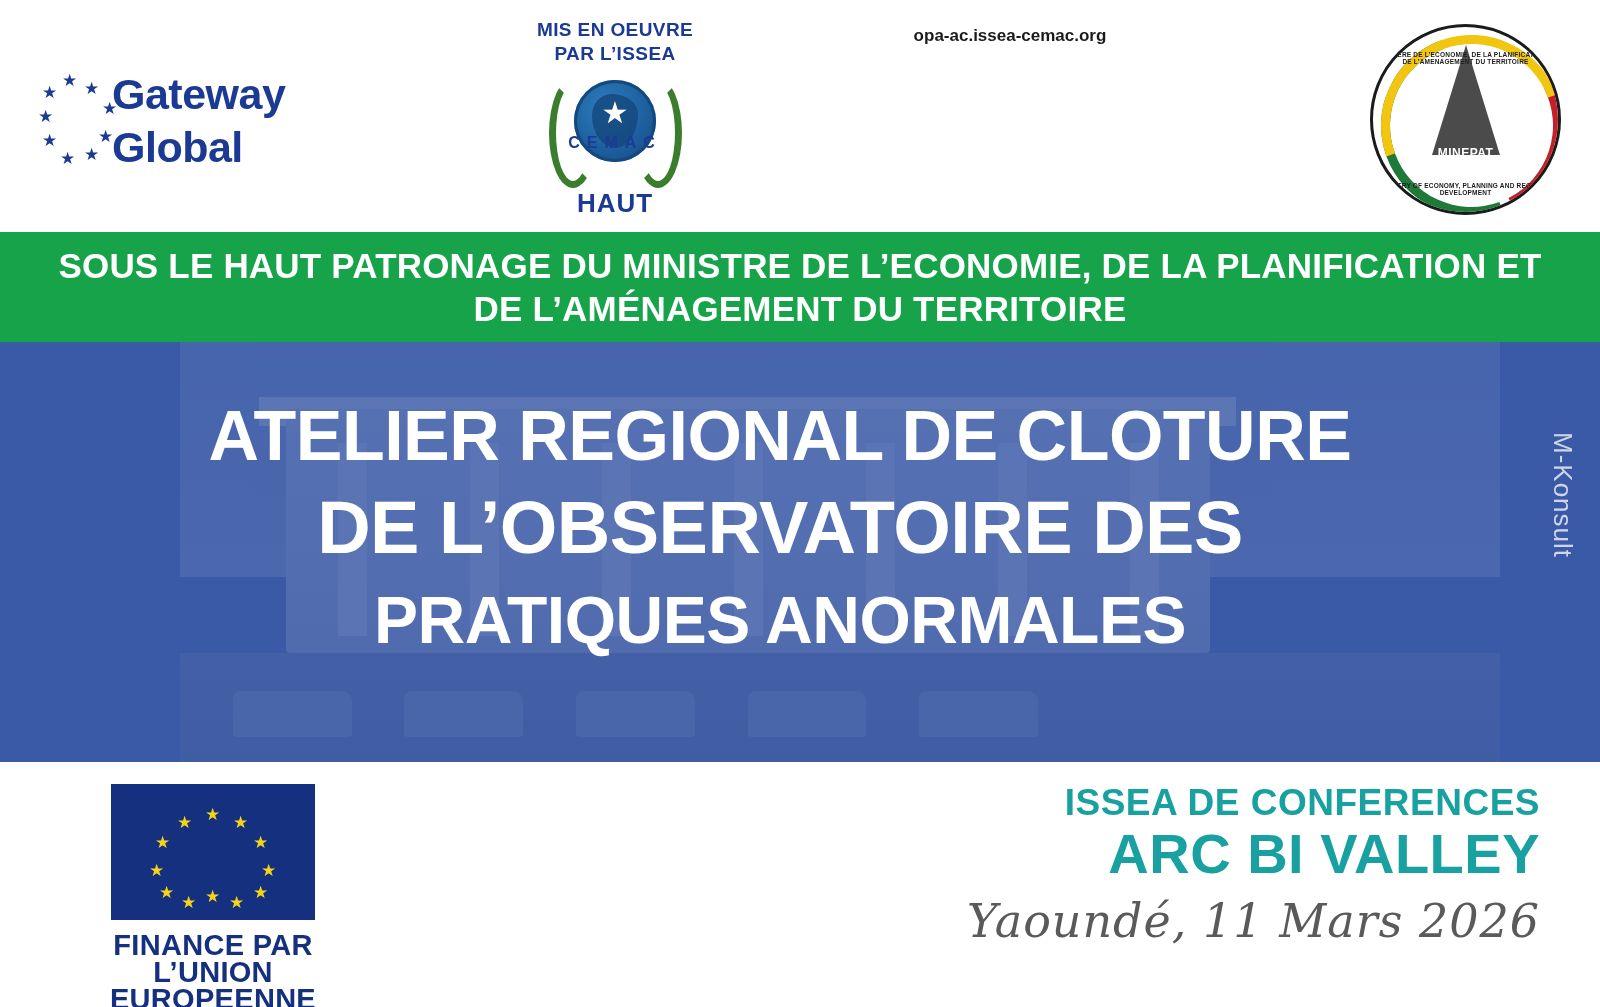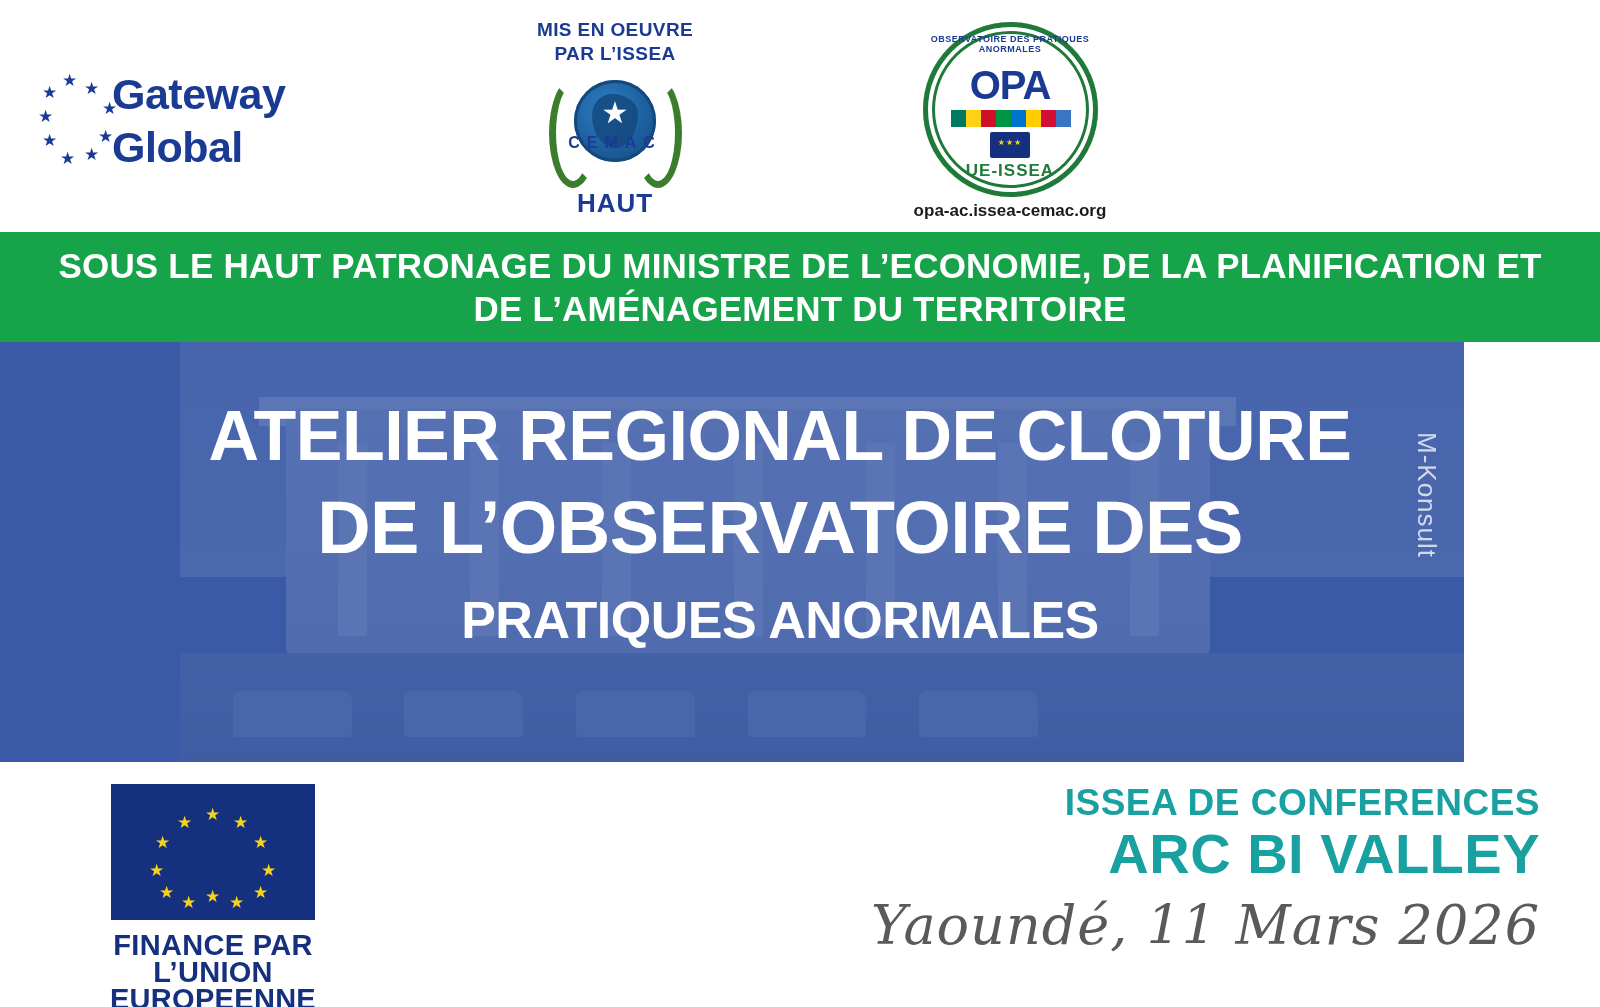"OBSERVATOIRE DES PRATIQUES ANORMALES" div.opa-circle { html: <div> <div>OBSERVATOIRE DES PRATIQUES ANORMALES</div> <div>OPA</div> <div> <span></span> <span></span> <span></span> <span></span> <span></span> <span></span> <span></span> <span></span> </div> <div></div> <div>UE-ISSEA</div> </div> -> none }
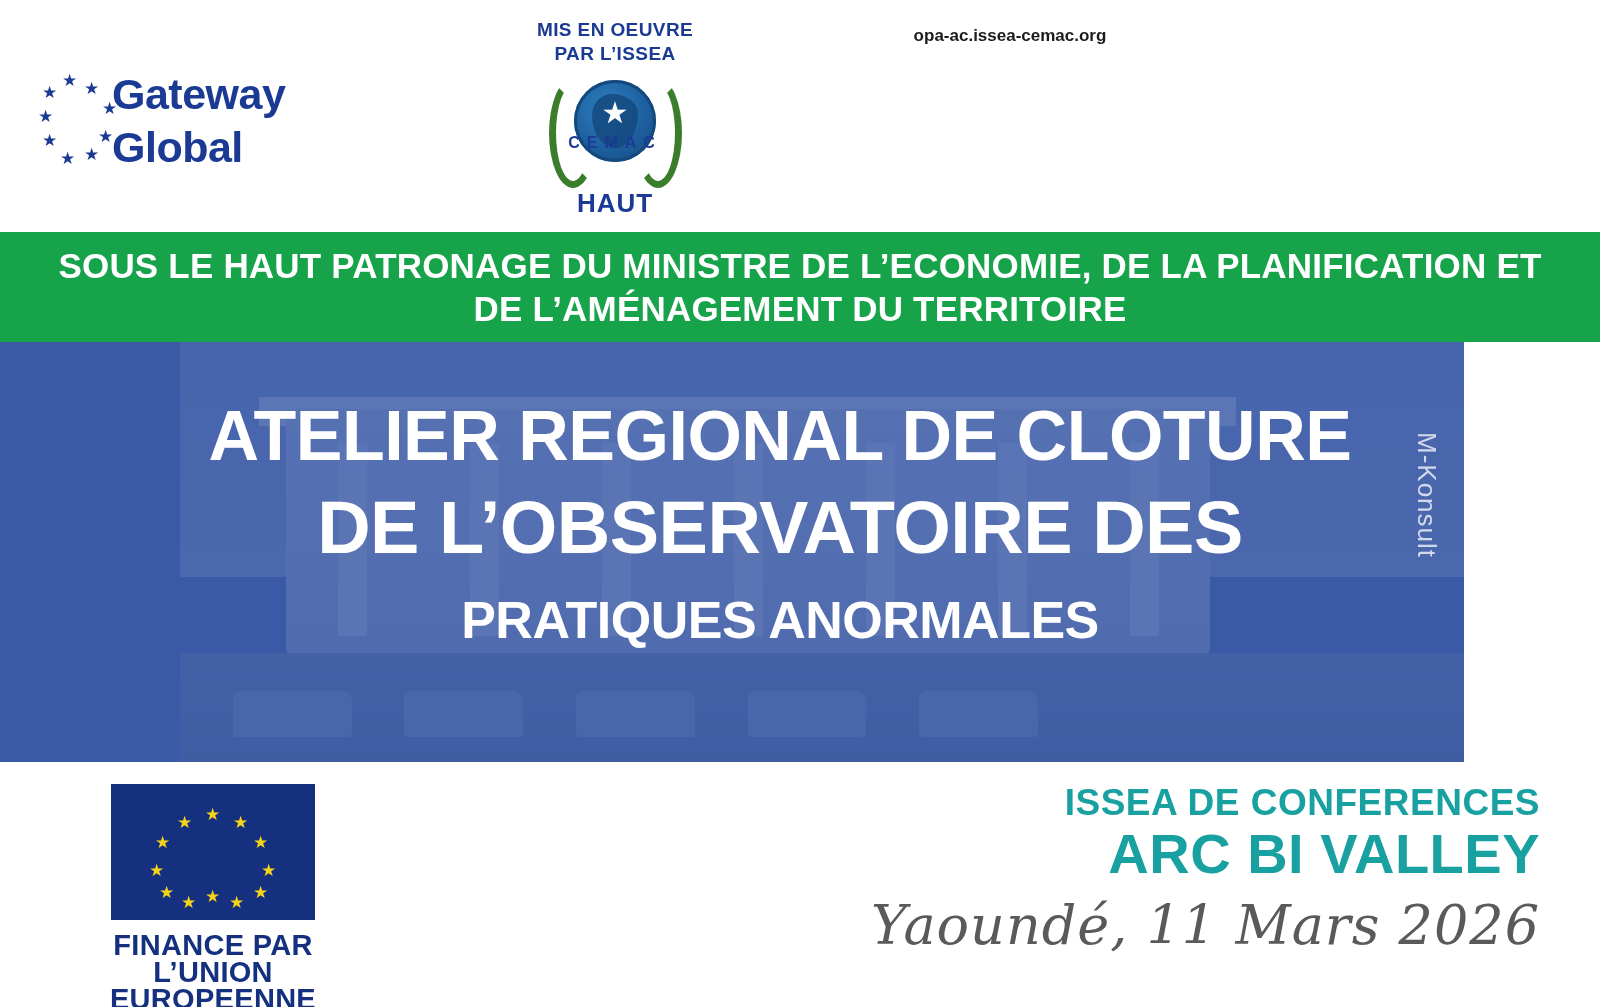"MINEPAT" div.minepat-block { html: none -> <div> <div> <div></div> <div></div> <div></div> <div></div> <div>MINEPAT</div> <div>MINISTERE DE L’ECONOMIE, DE LA PLANIFICATION ET DE L’AMENAGEMENT DU TERRITOIRE</div> <div>MINISTRY OF ECONOMY, PLANNING AND REGIONAL DEVELOPMENT</div> </div> </div> }
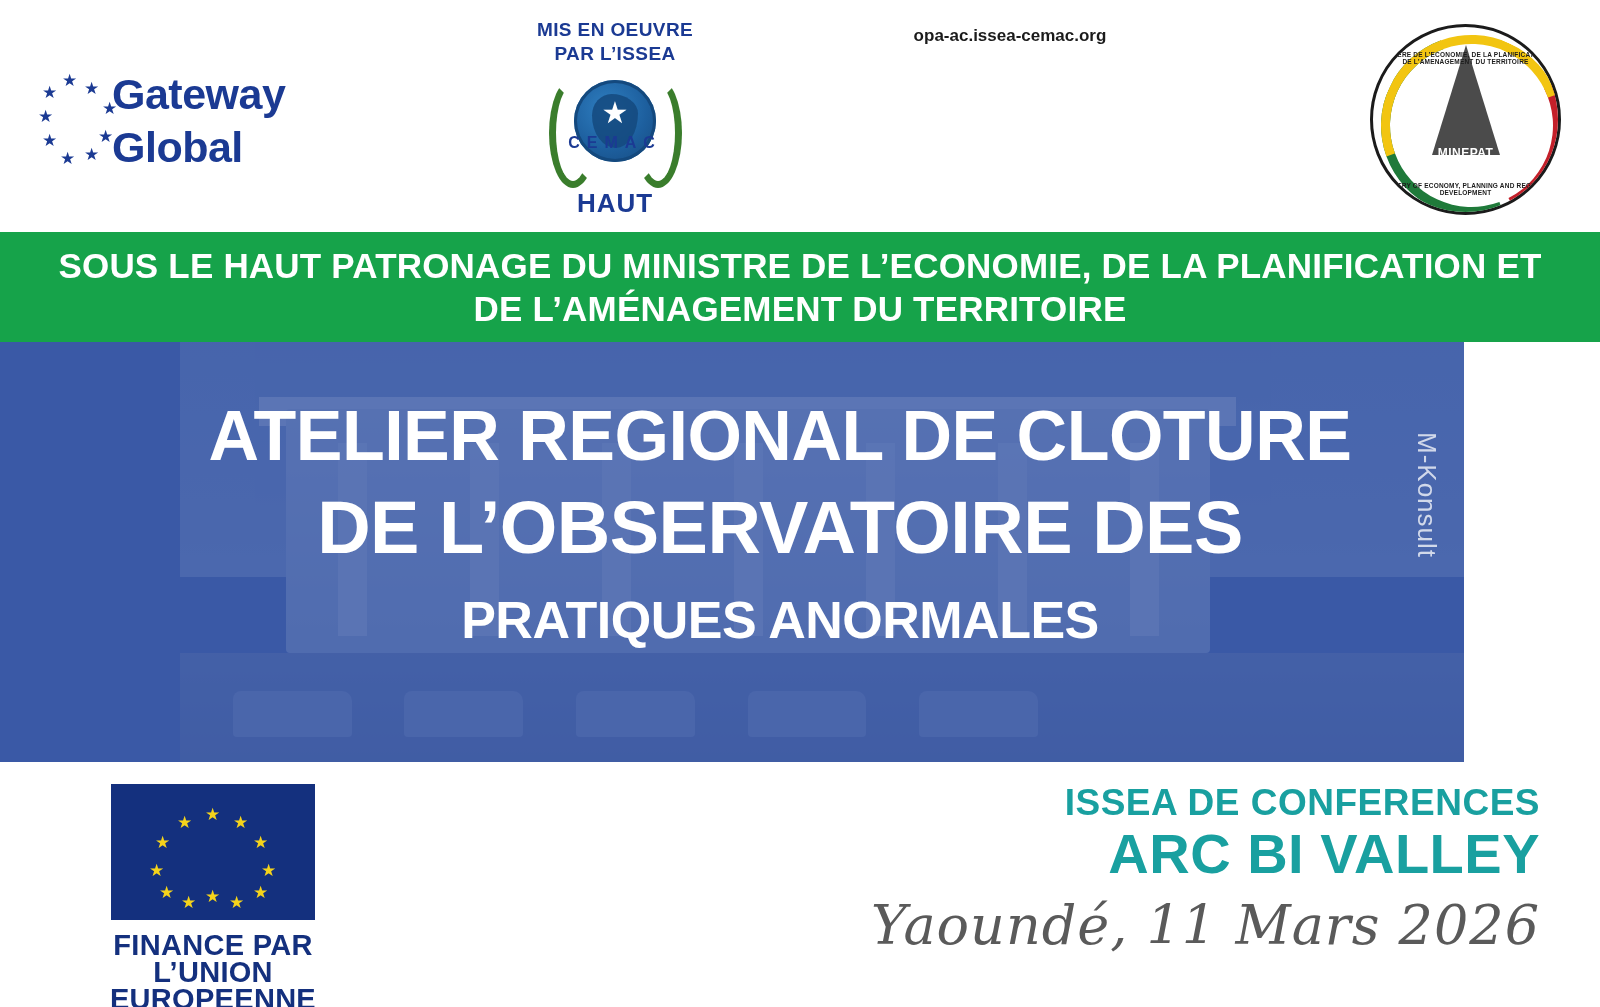"ATELIER REGIONAL DE CLOTURE" .blue-band { width: 1464px -> 1600px }
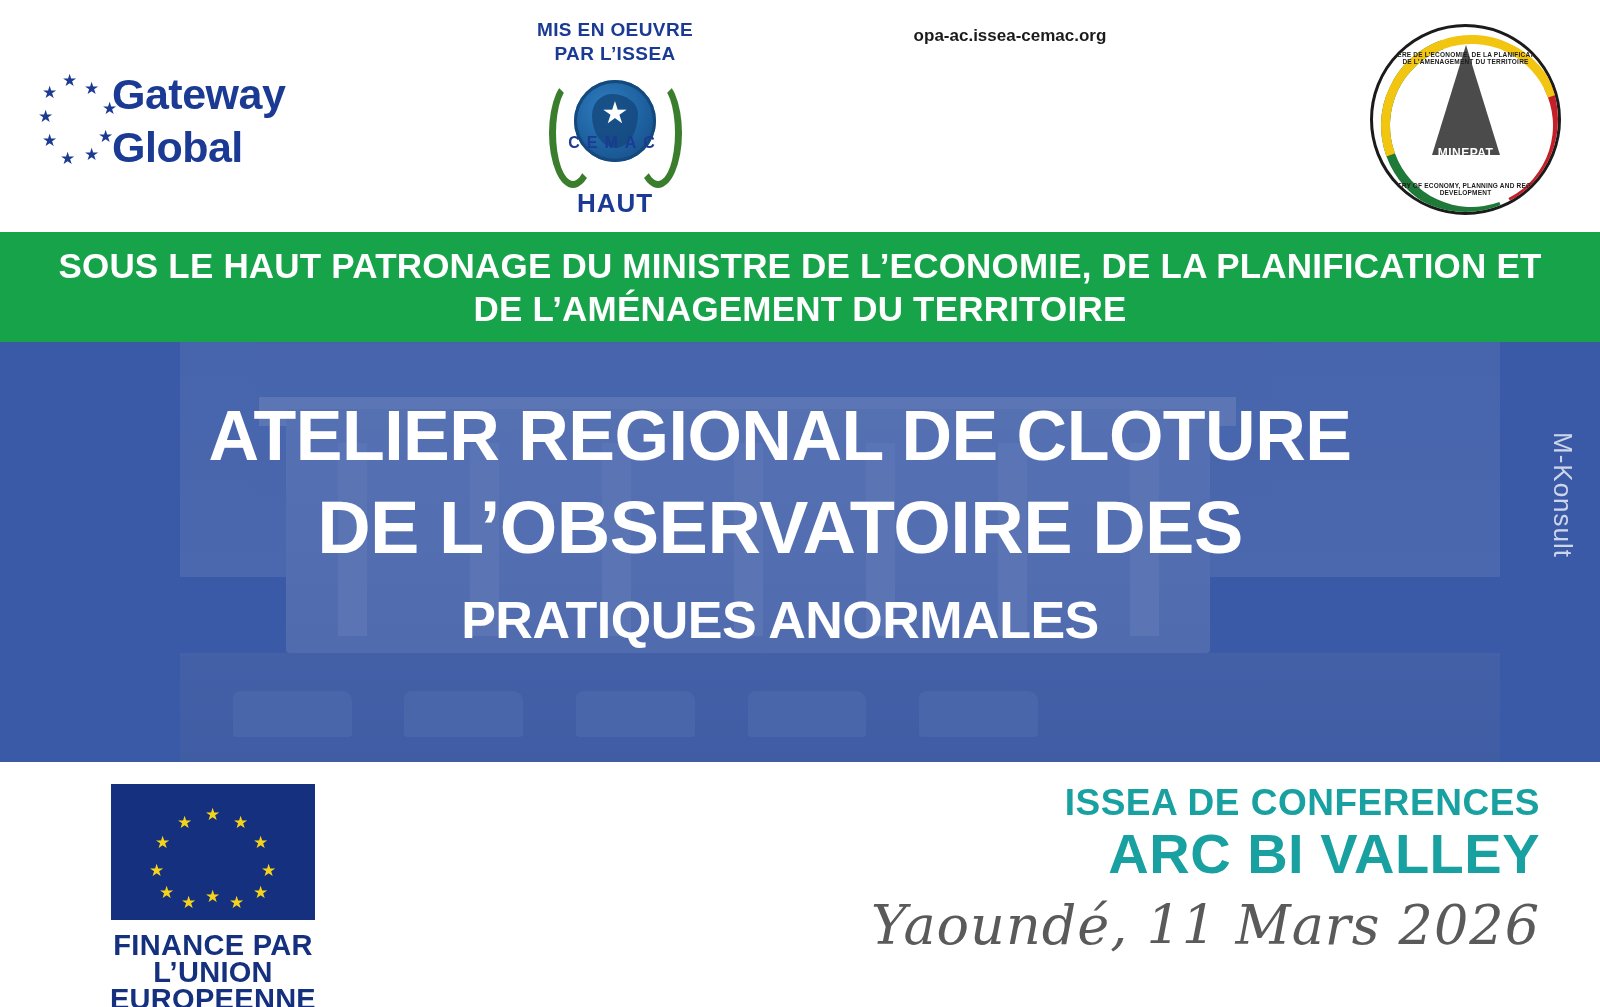"PRATIQUES ANORMALES" .main-title .l3 { font-size: 52px -> 66px }
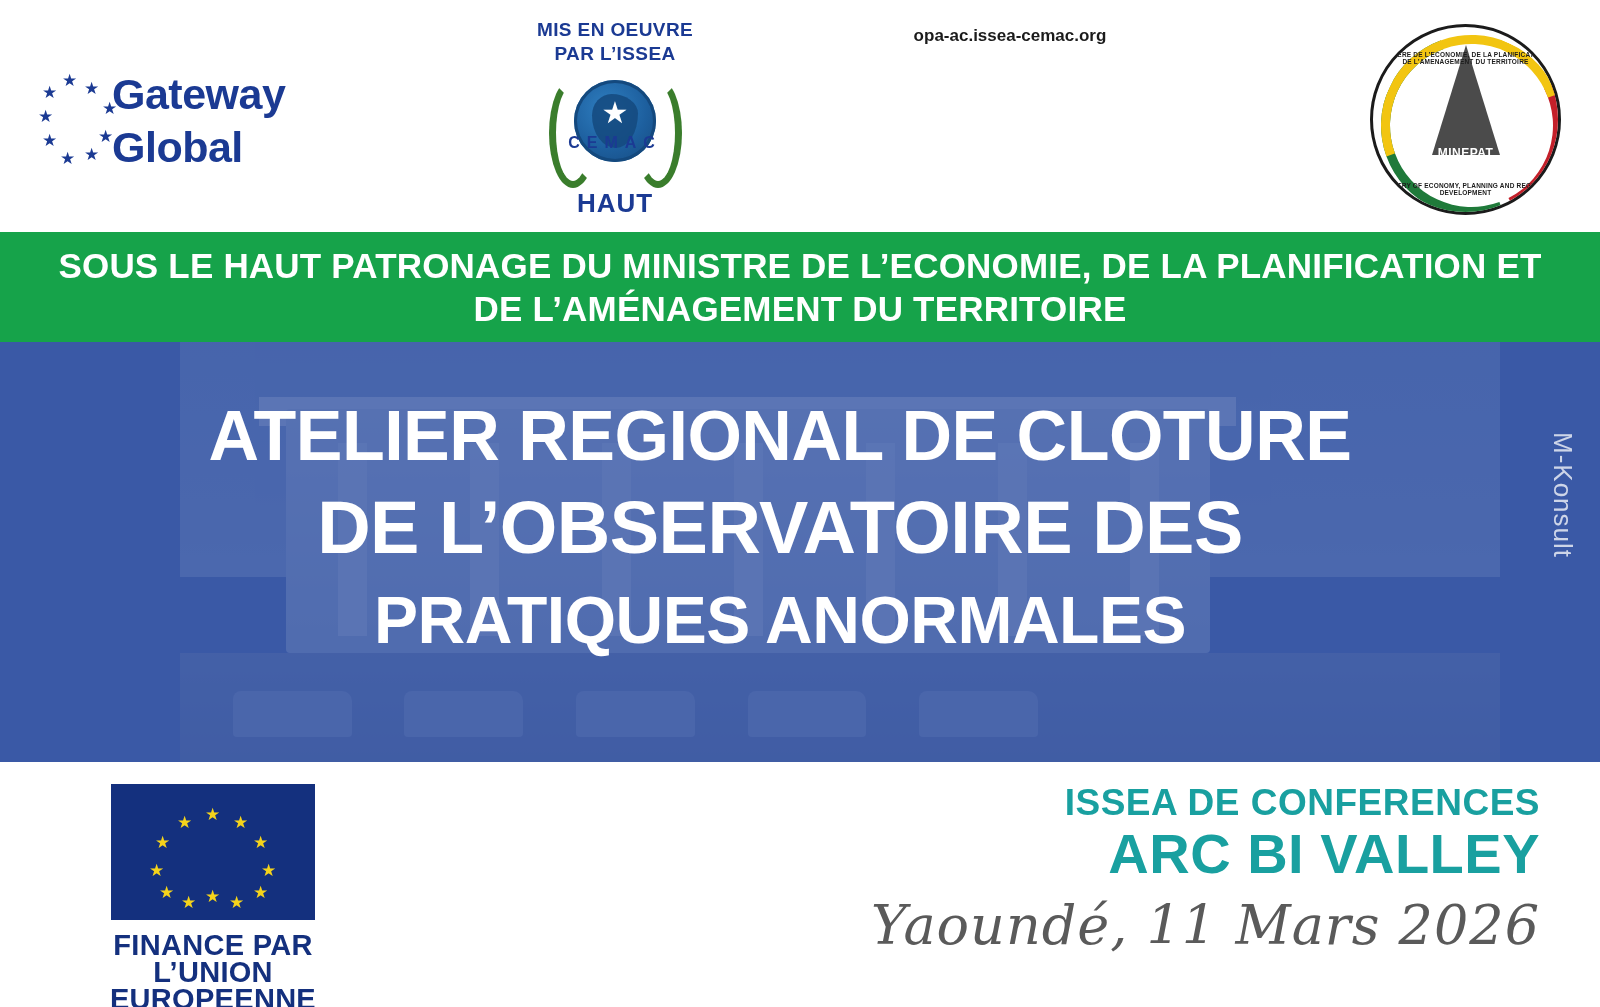"Yaoundé, 11 Mars 2026" .venue-date { font-size: 54px -> 46px }
